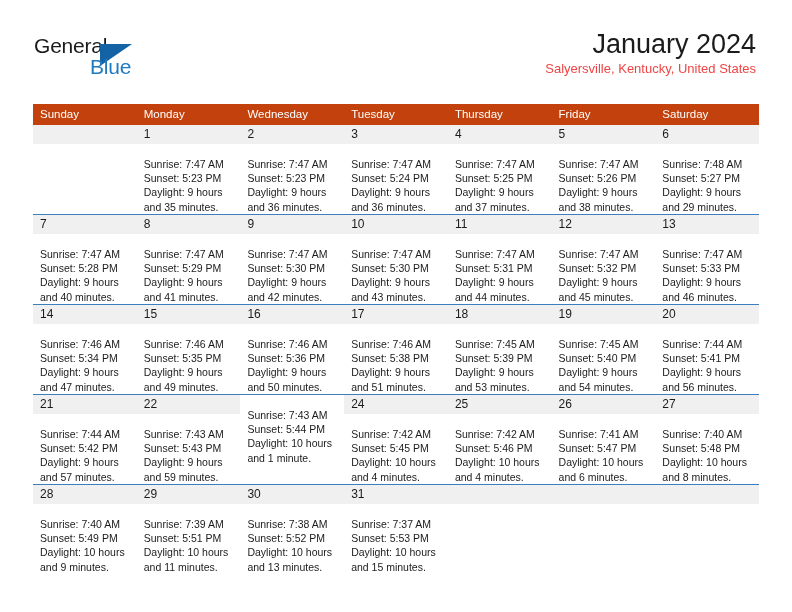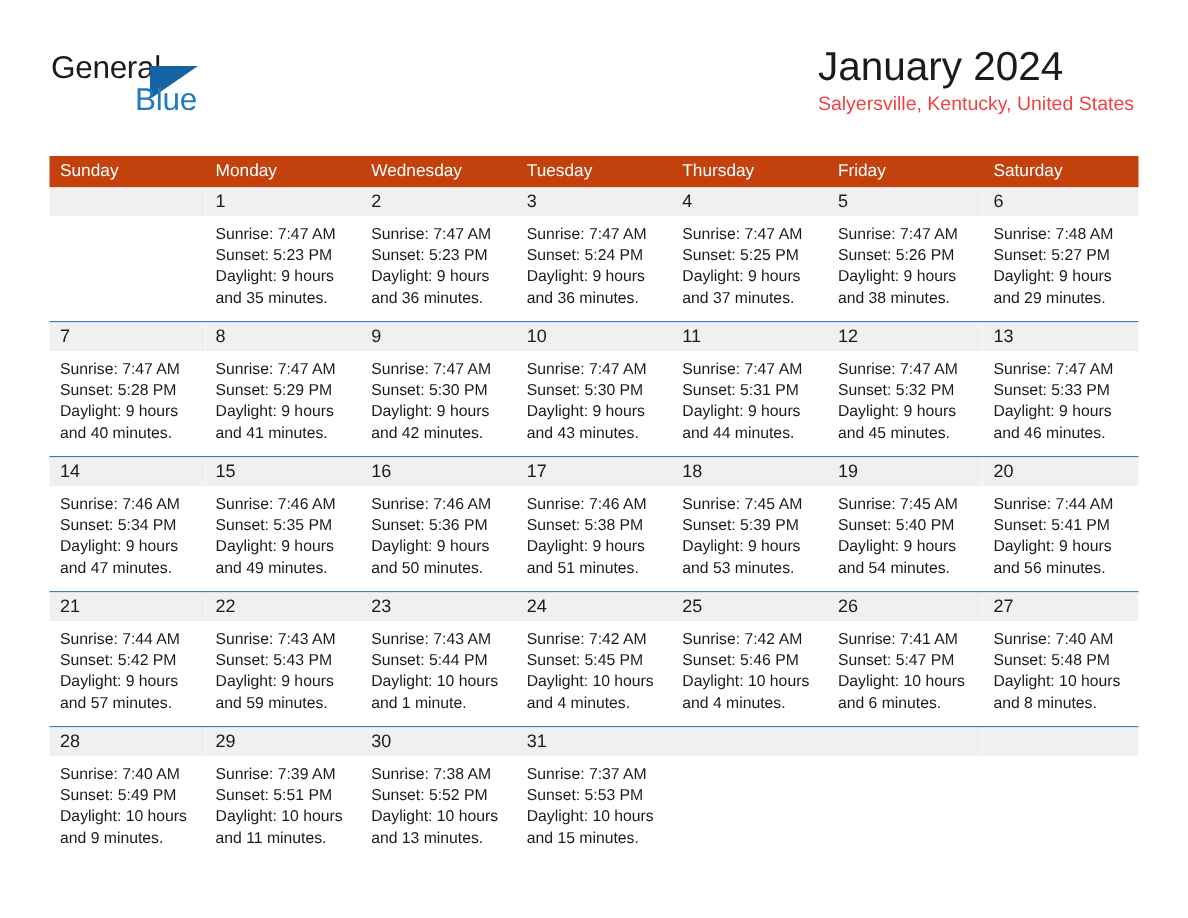"January 2024" .title-block { text-align: none -> right }
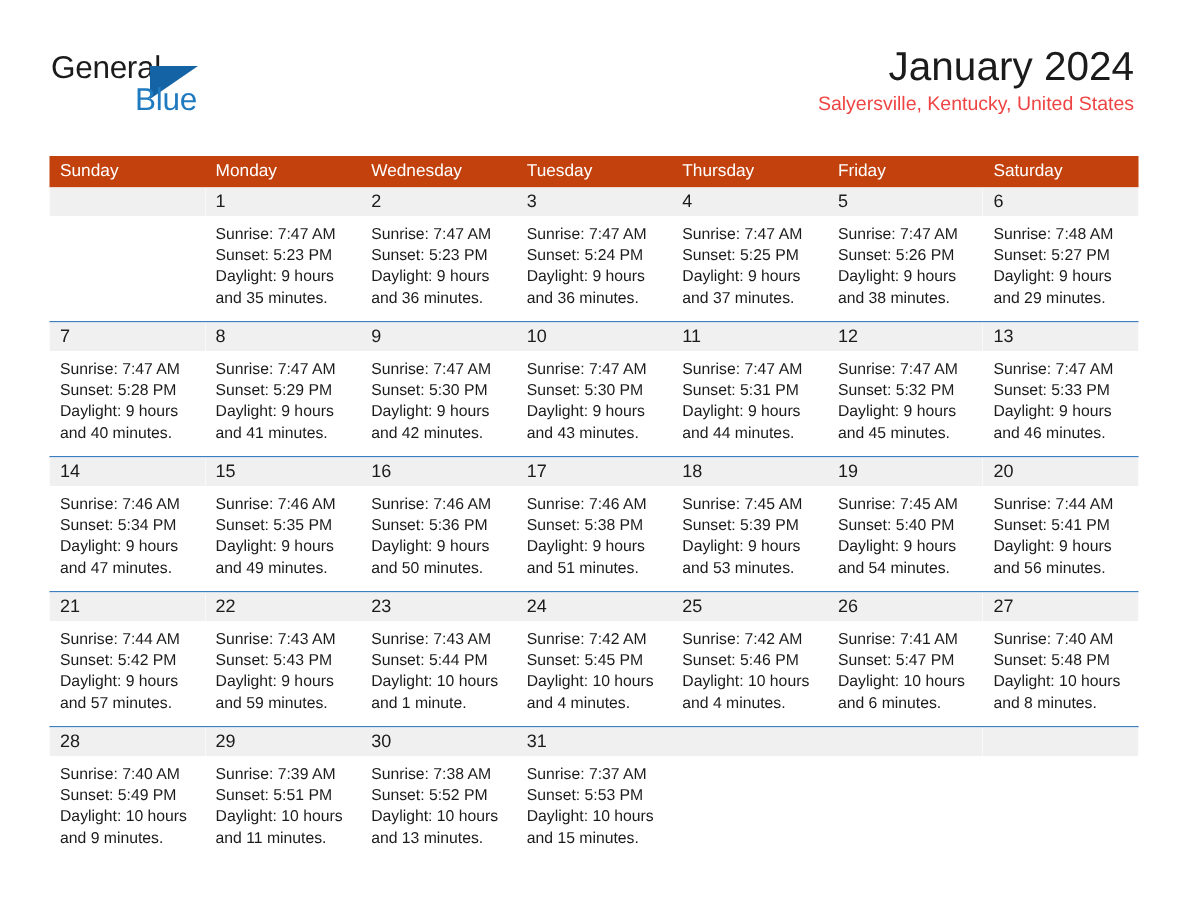"Sunrise: 7:47 AM" .day-body { padding: 5px 7px 0 7px -> 13px 7px 0 7px }
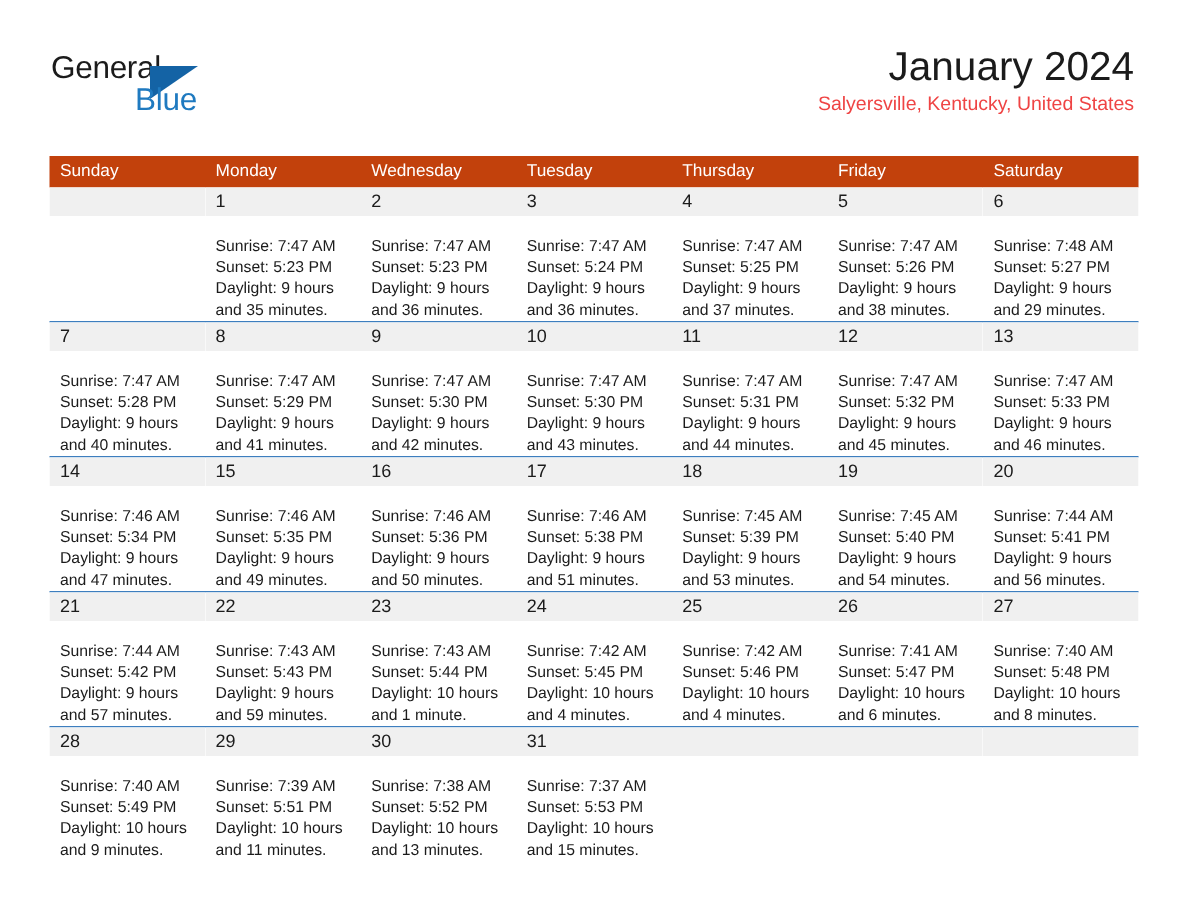"23" div.day-num { html: <div>23</div> -> none }
